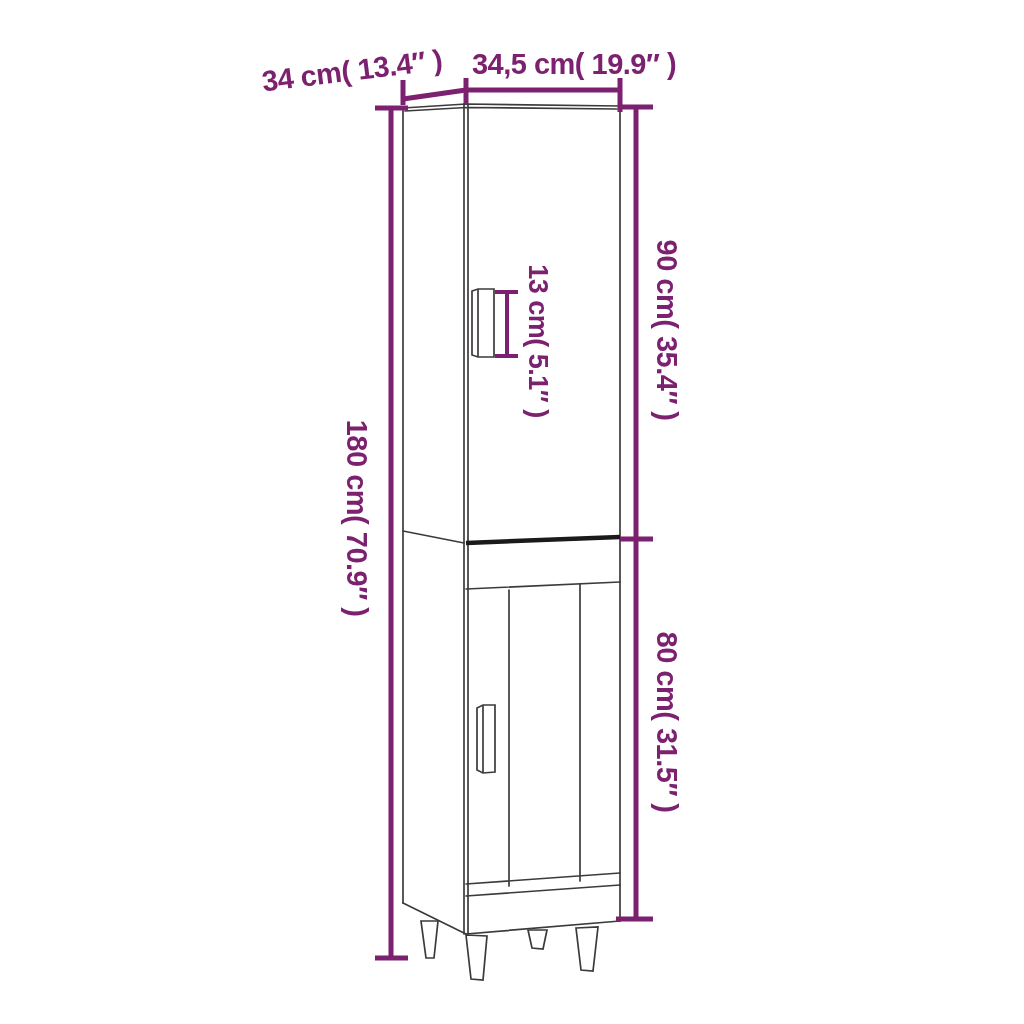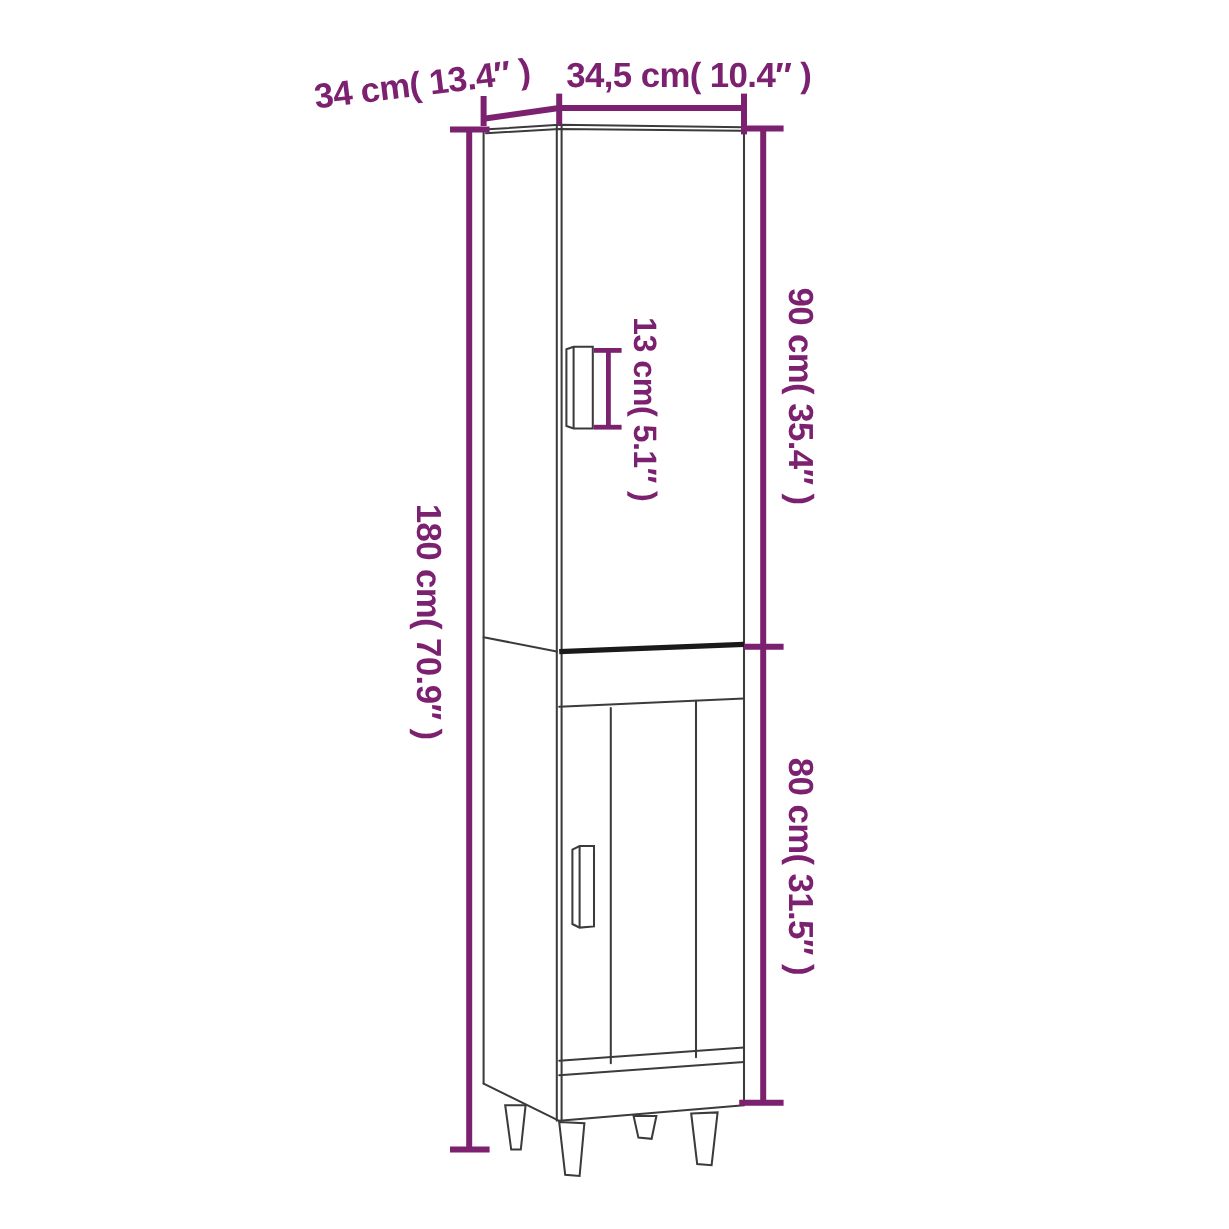"34,5 cm( 10.4″ )" div.dim-label { text: 10.4 -> 19.9 }
